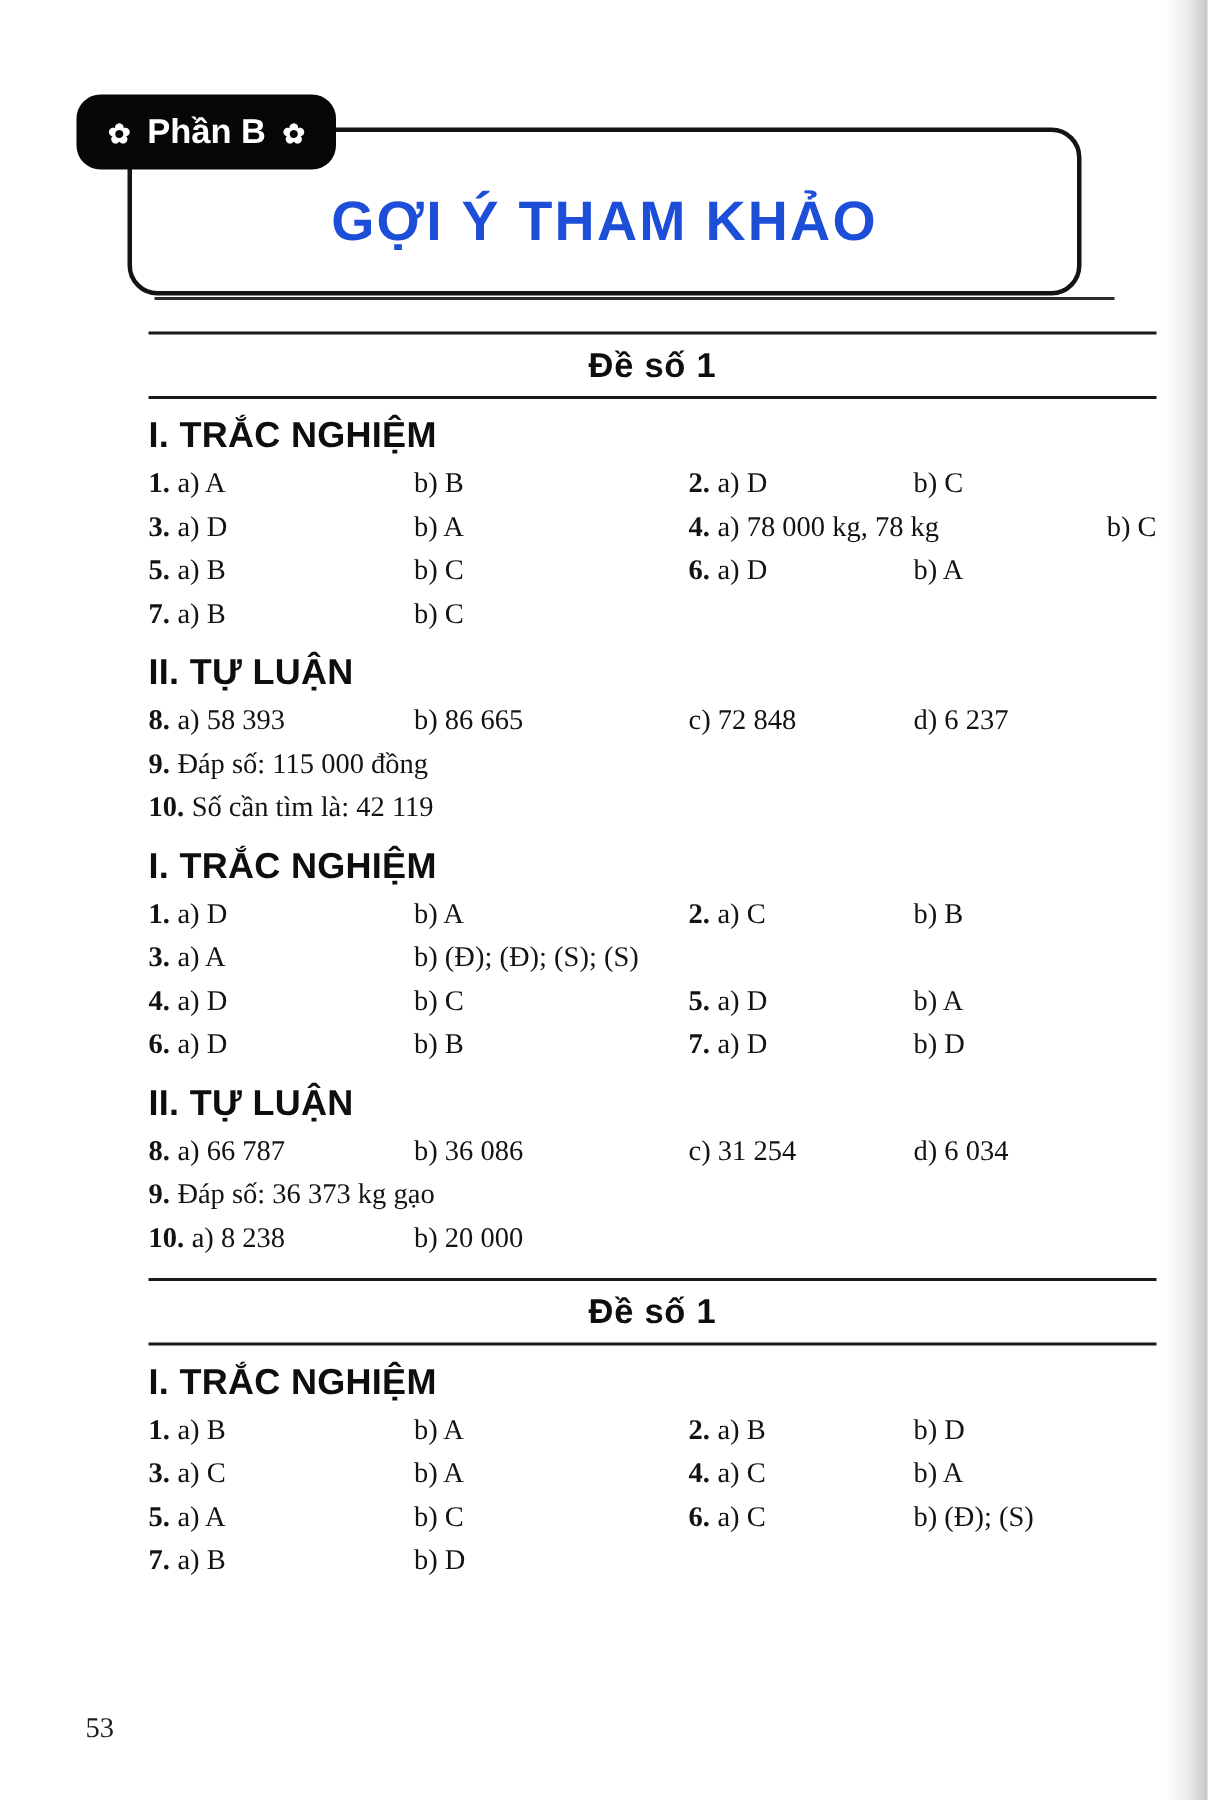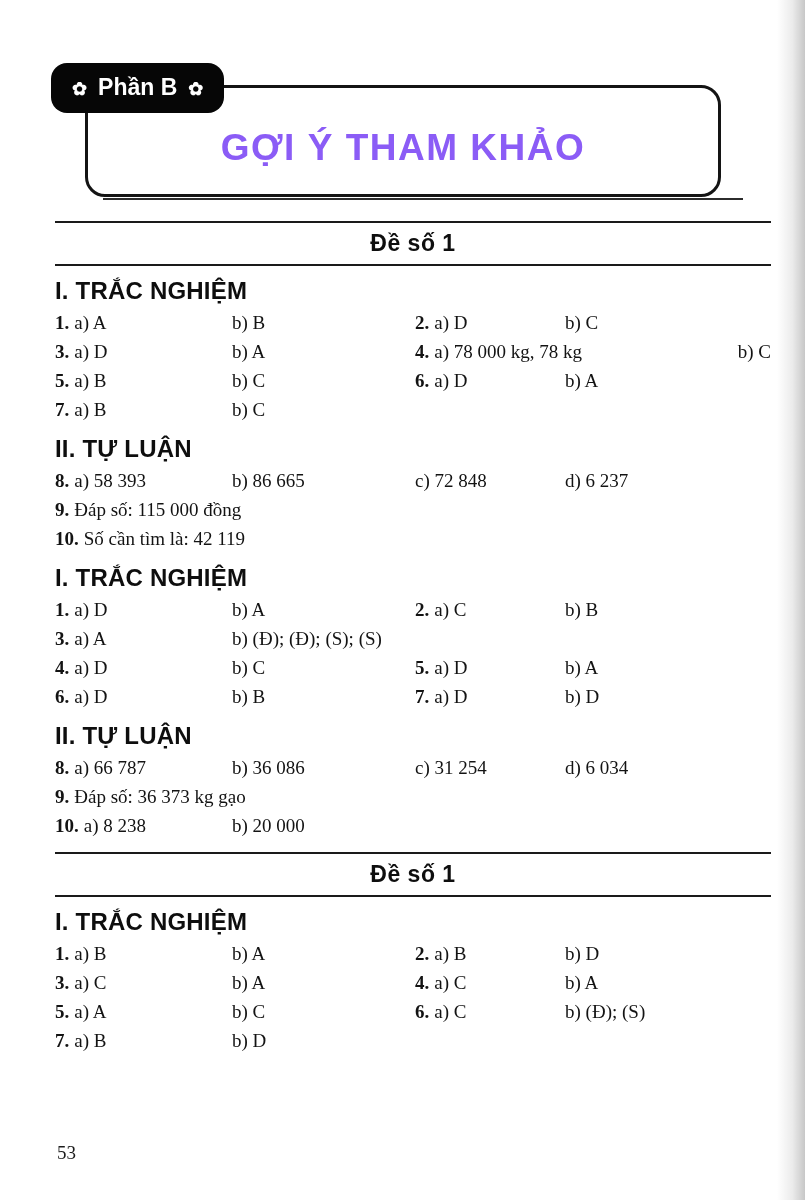"GỢI Ý THAM KHẢO" .page-title { color: #8b5cf6 -> #1d4ed8 }
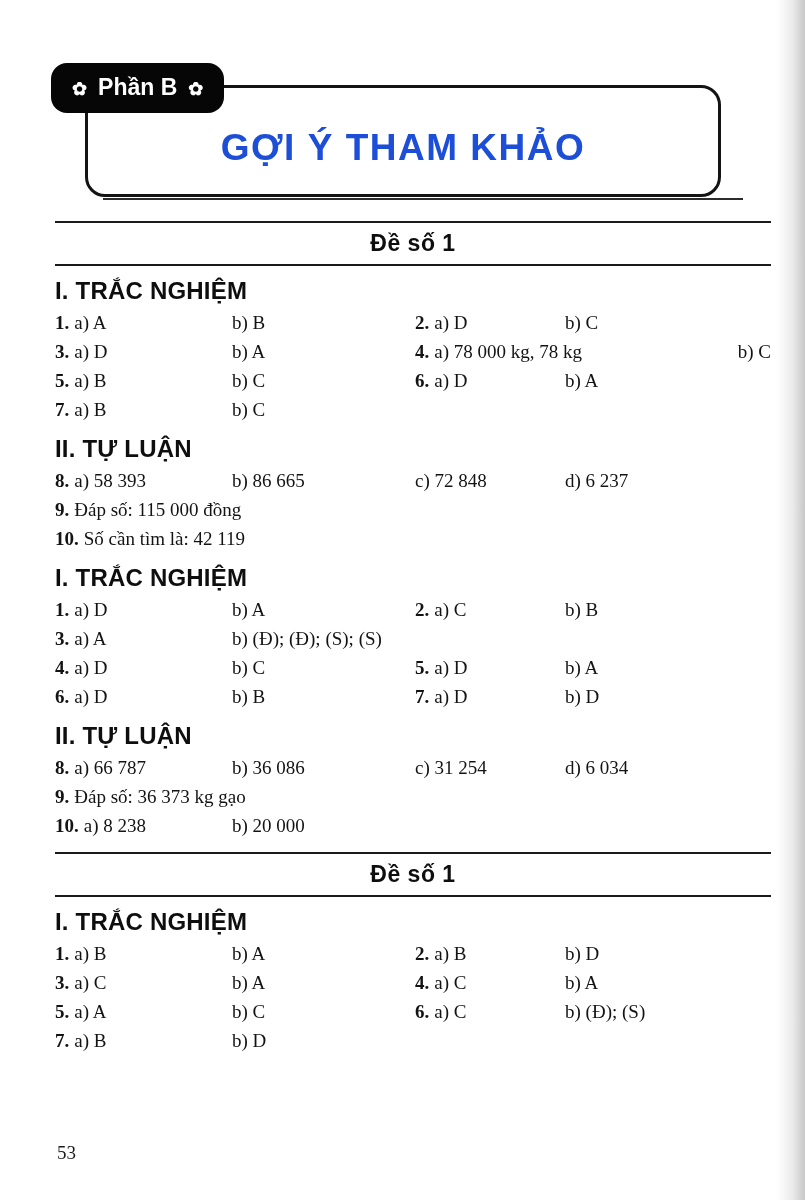"Đề số 1" #sections { margin-left: none -> 44px }
